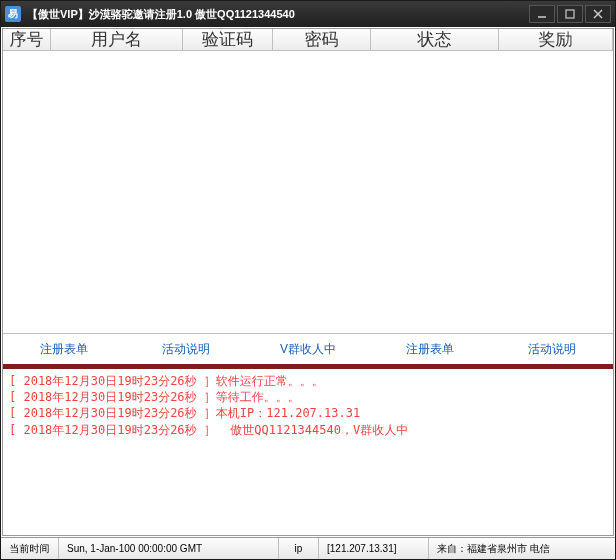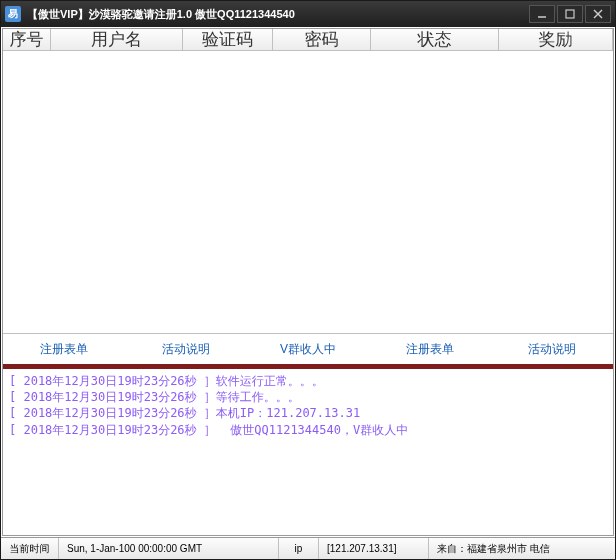"[ 2018年12月30日19时23分26秒 ］软件运行正常。。。" .log-area { color: #8b5cf6 -> #ef4444 }
